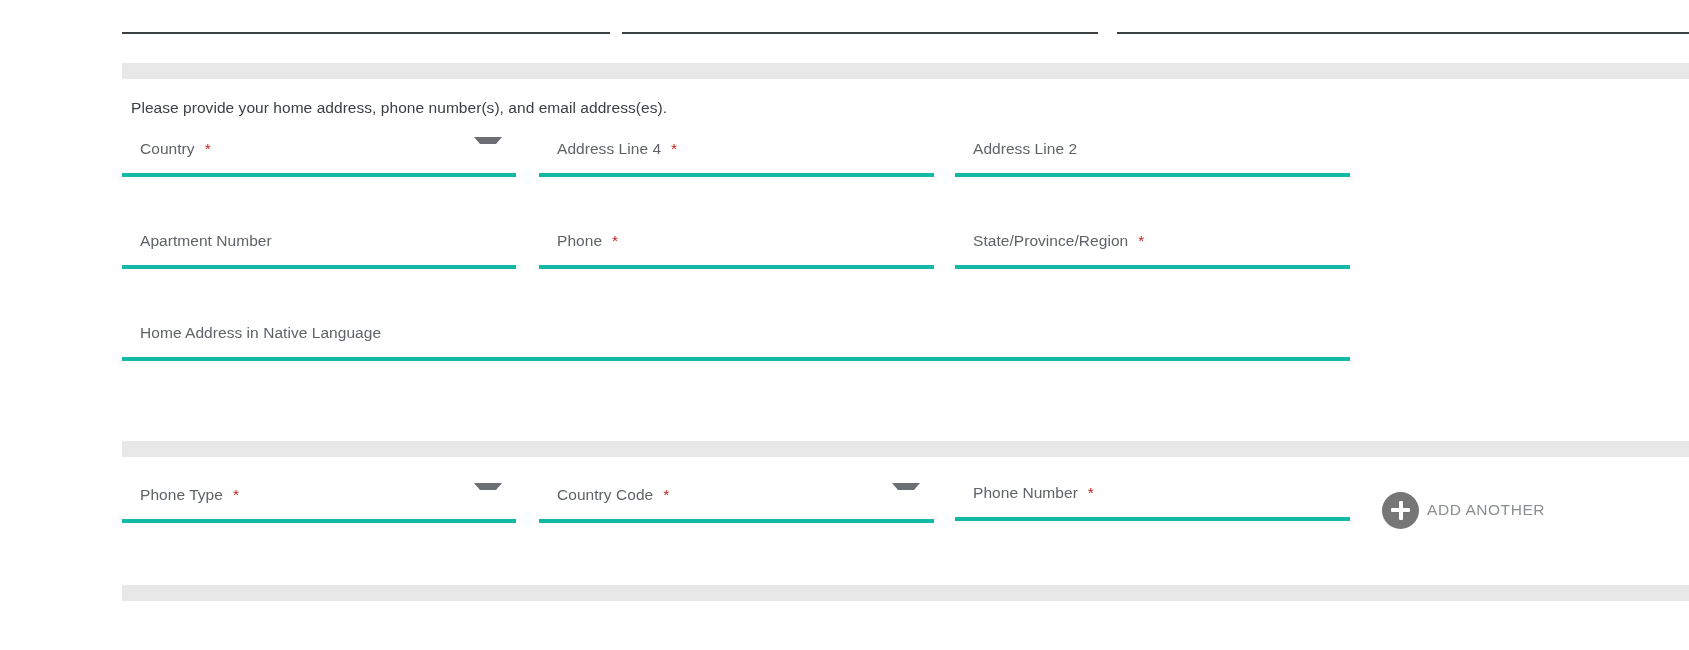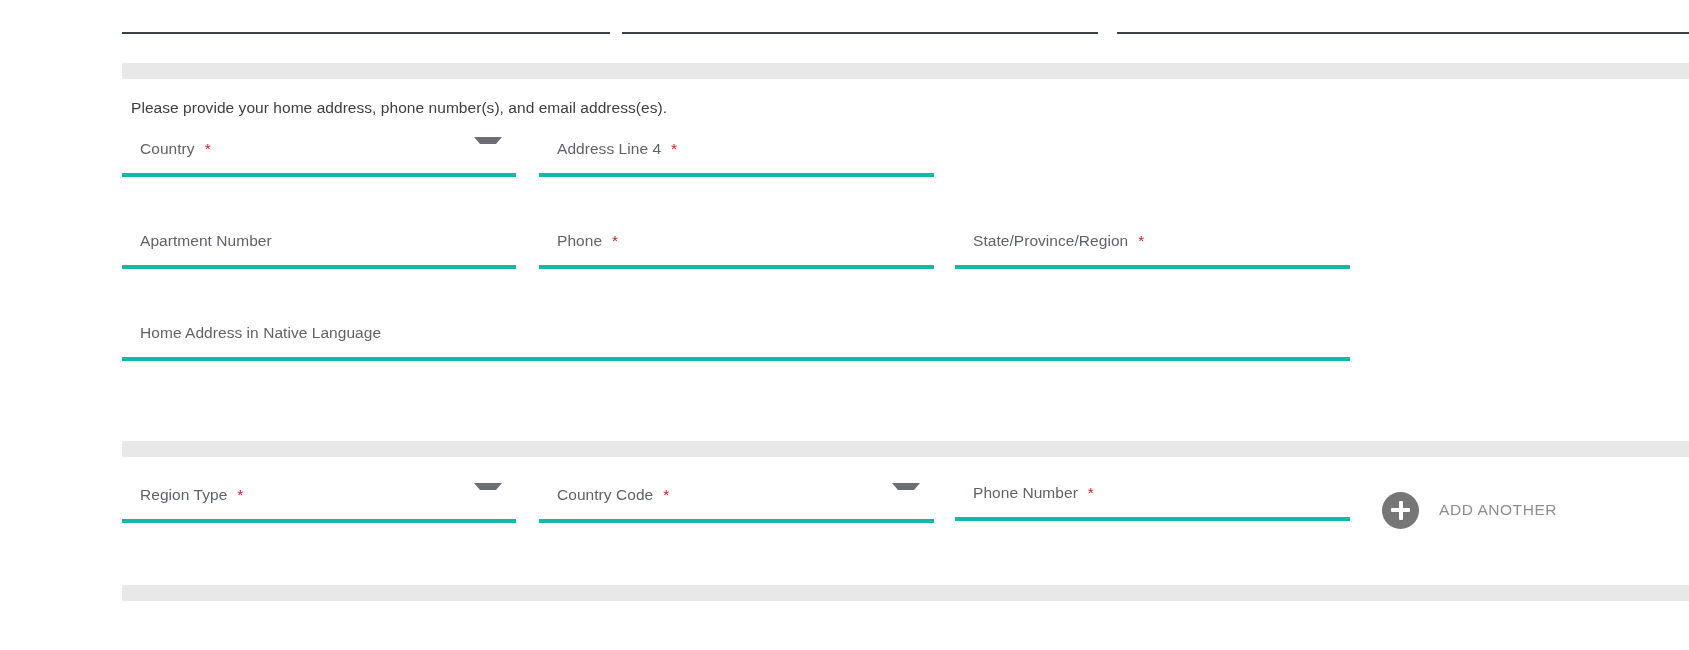"Address Line 2" div.field { html: none -> <div> <span><span>Address Line 2</span></span> </div> }
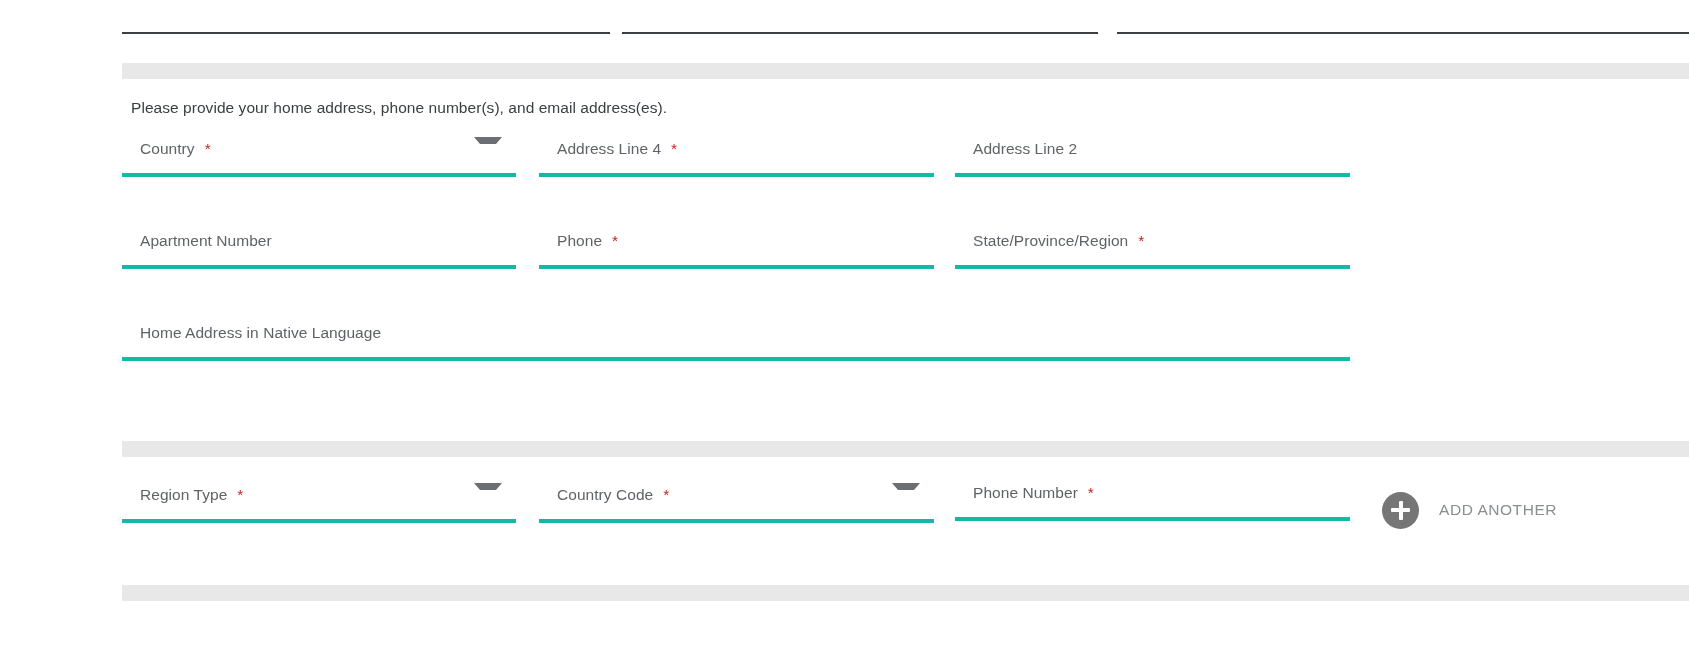"Region Type" span { text: Region -> Phone }
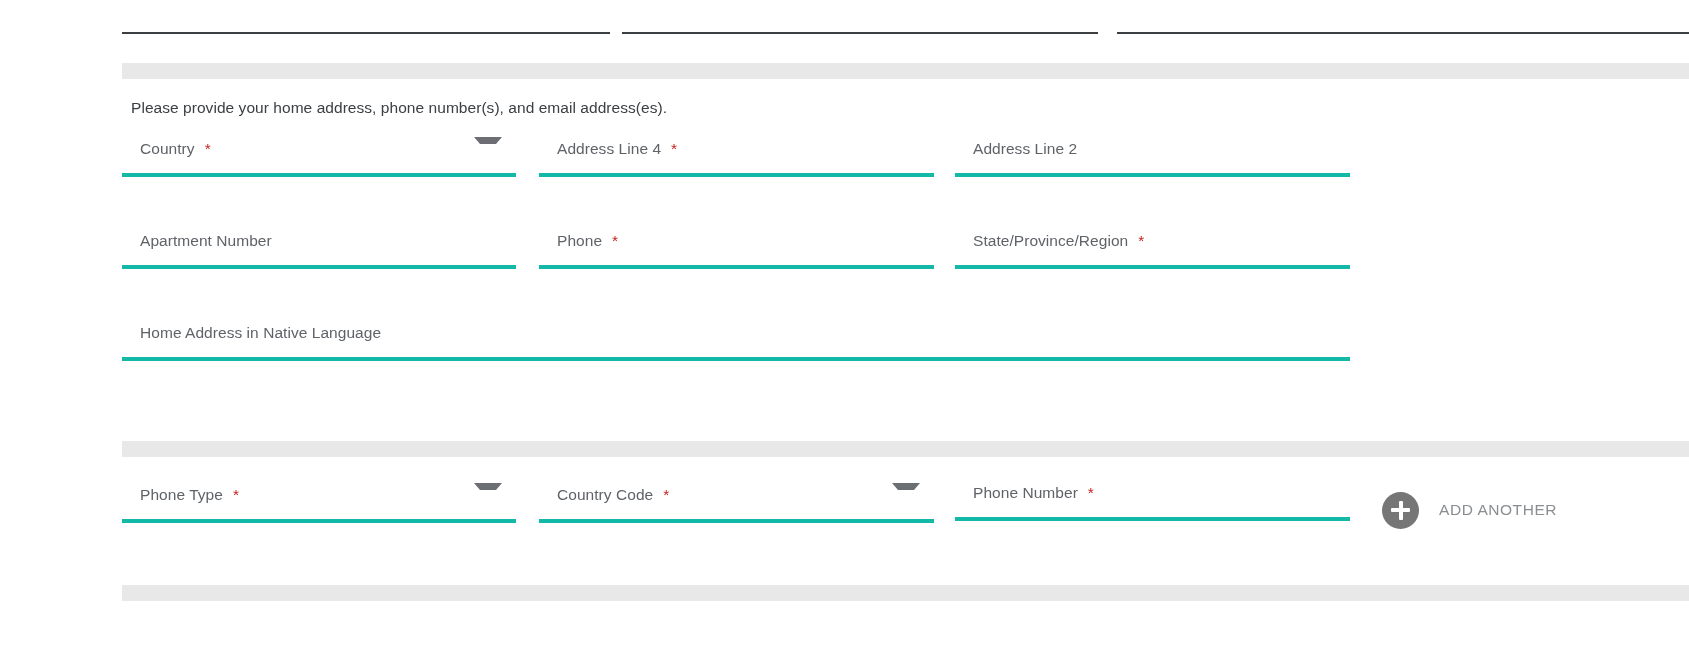"ADD ANOTHER" #add-another-label { margin-left: 12px -> none }
